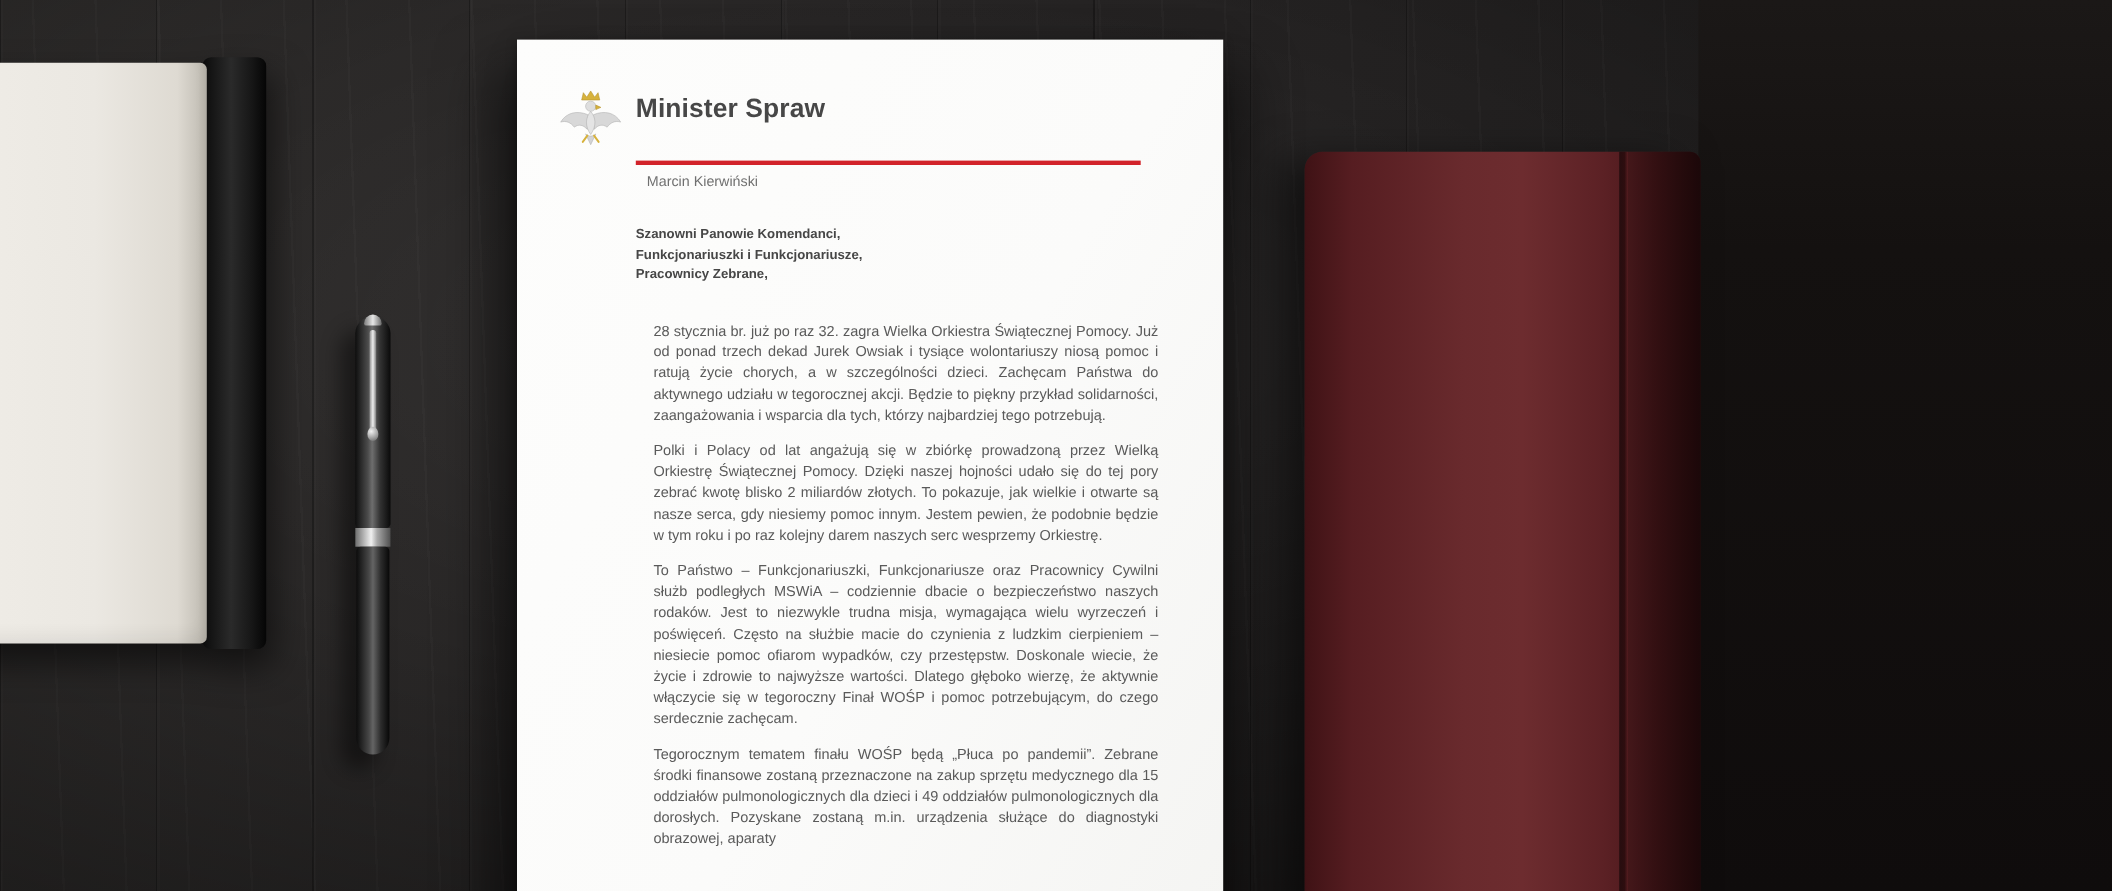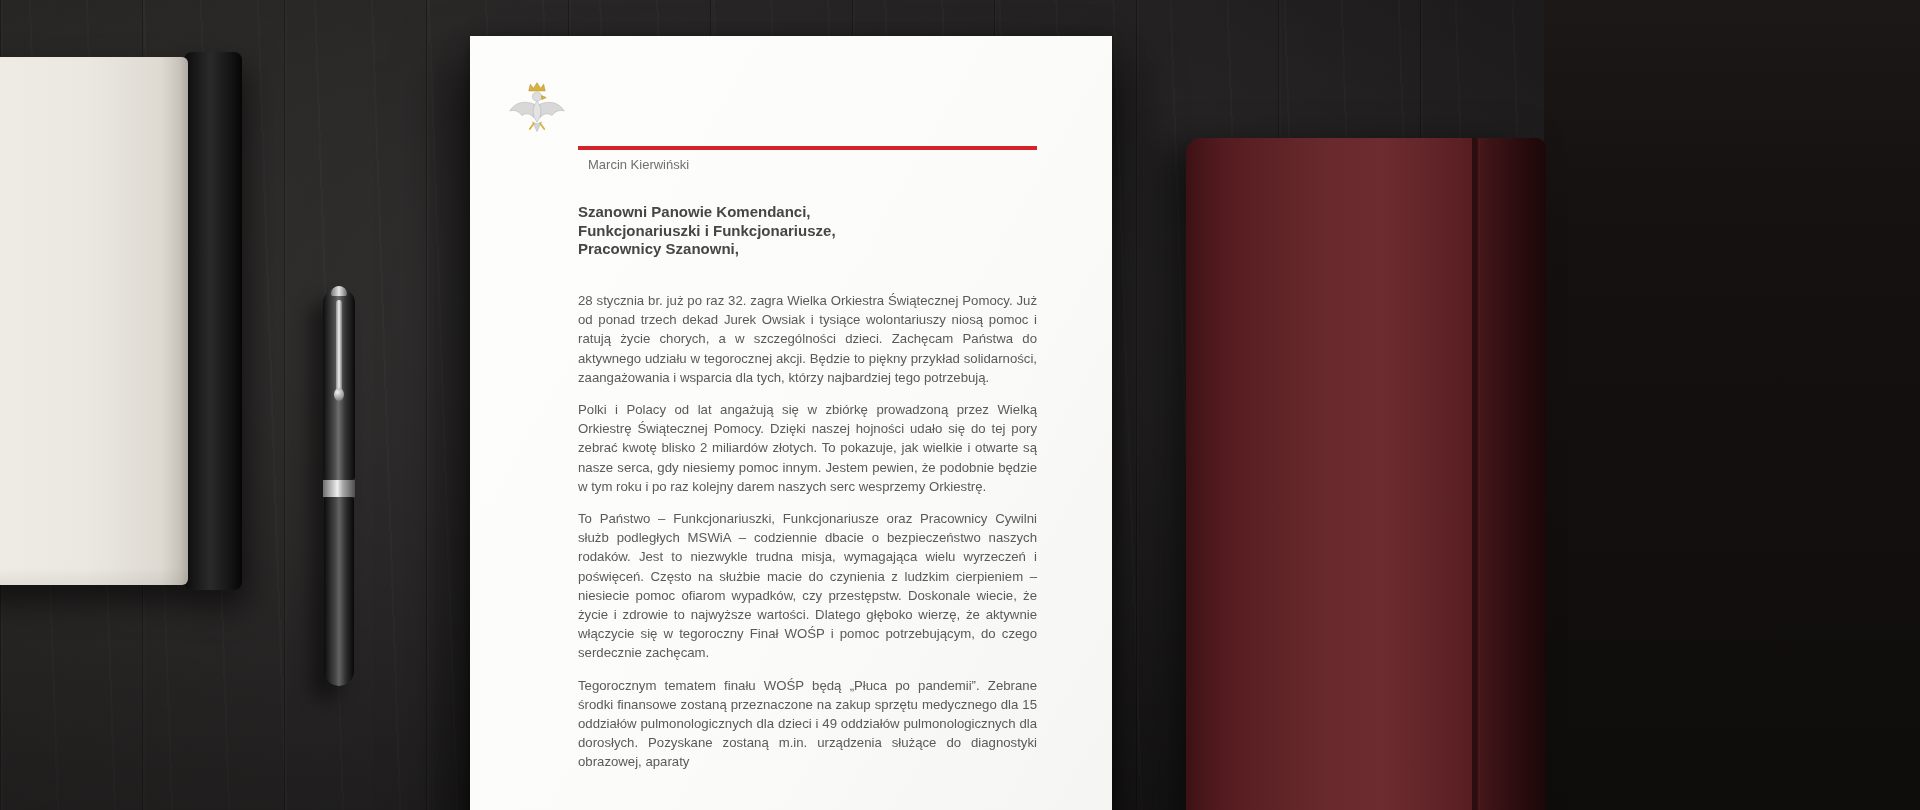"Minister Spraw" div { html: none -> <div>Minister Spraw</div> }
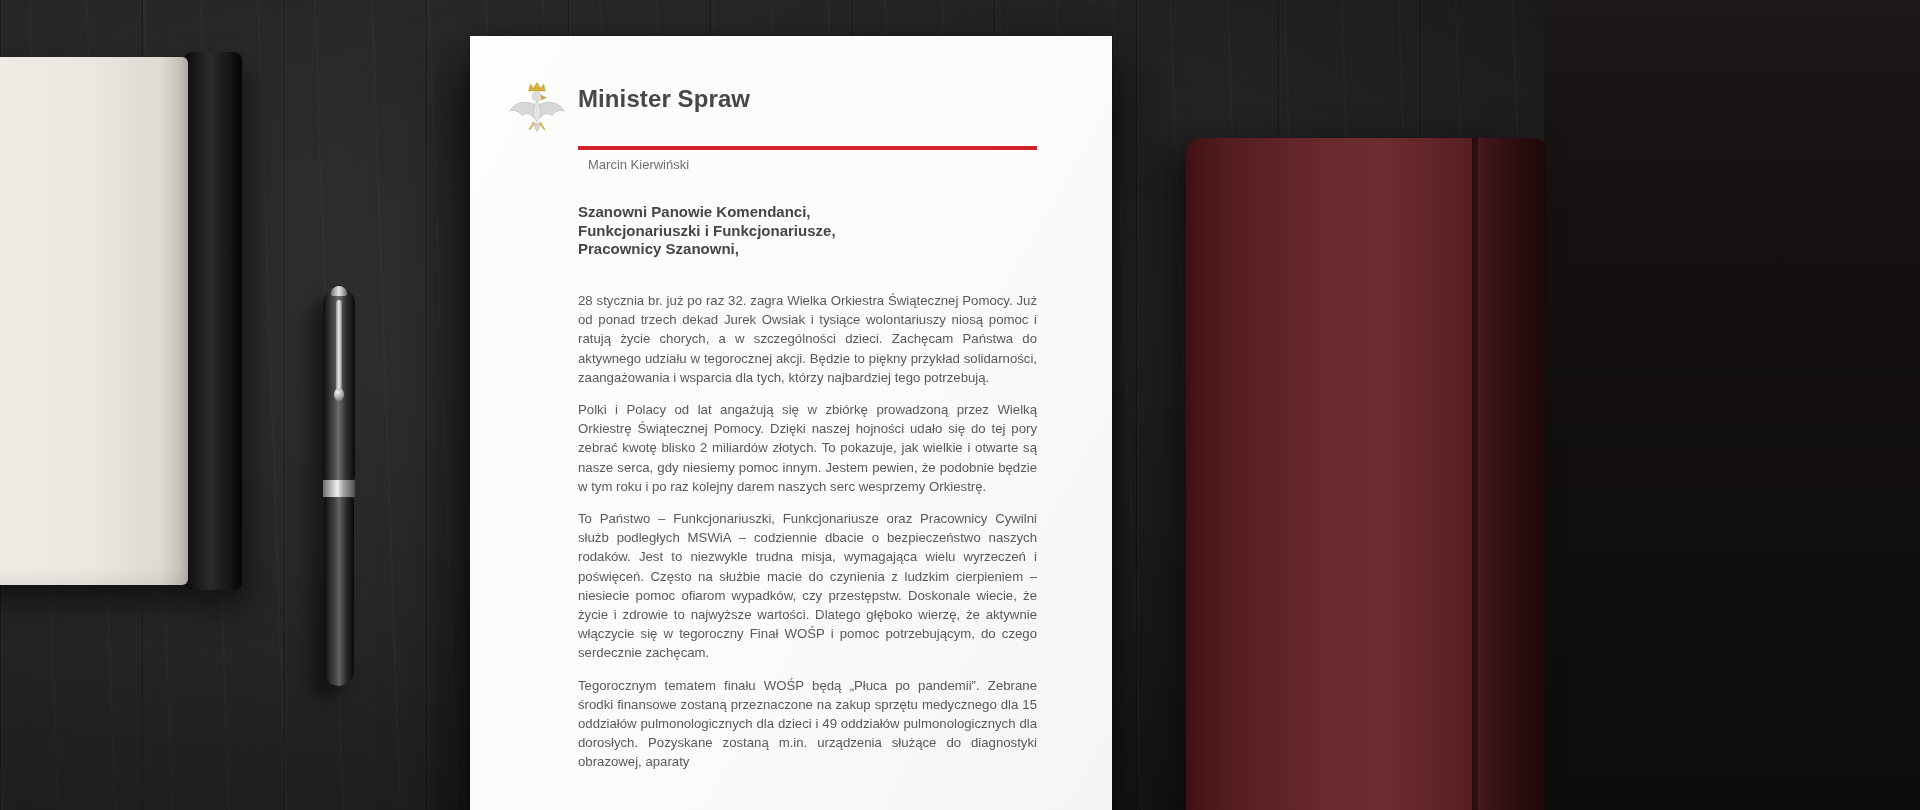"Szanowni Panowie Komendanci," .salutation { font-size: 15px -> 12px }
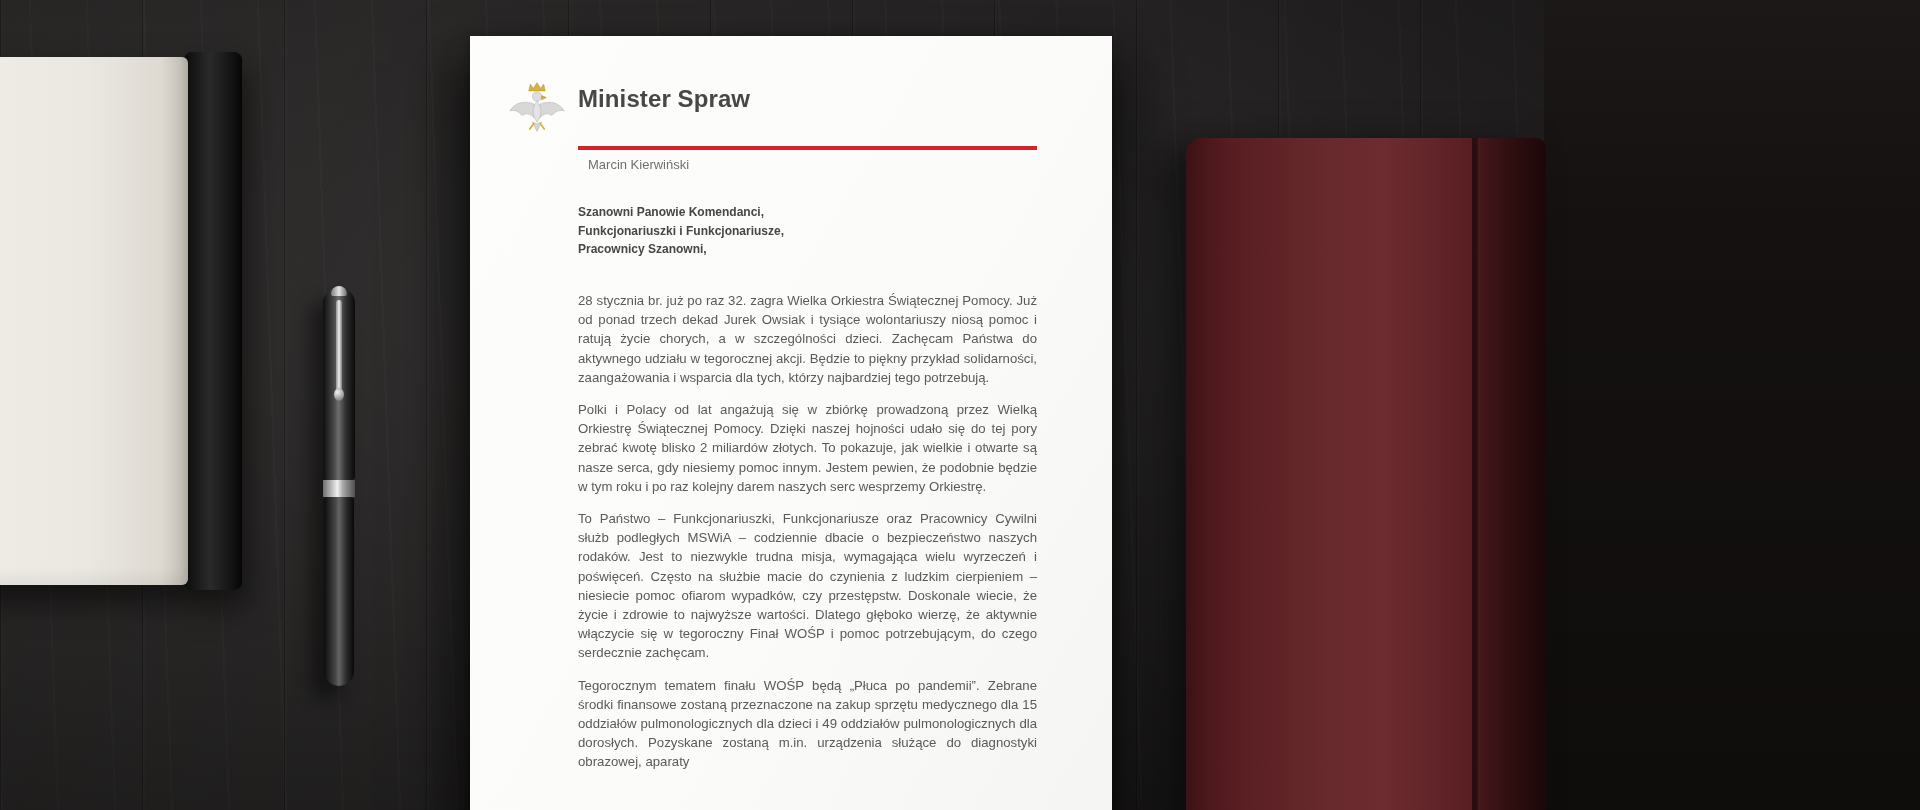"Pracownicy Szanowni," div { text: Szanowni -> Zebrane }
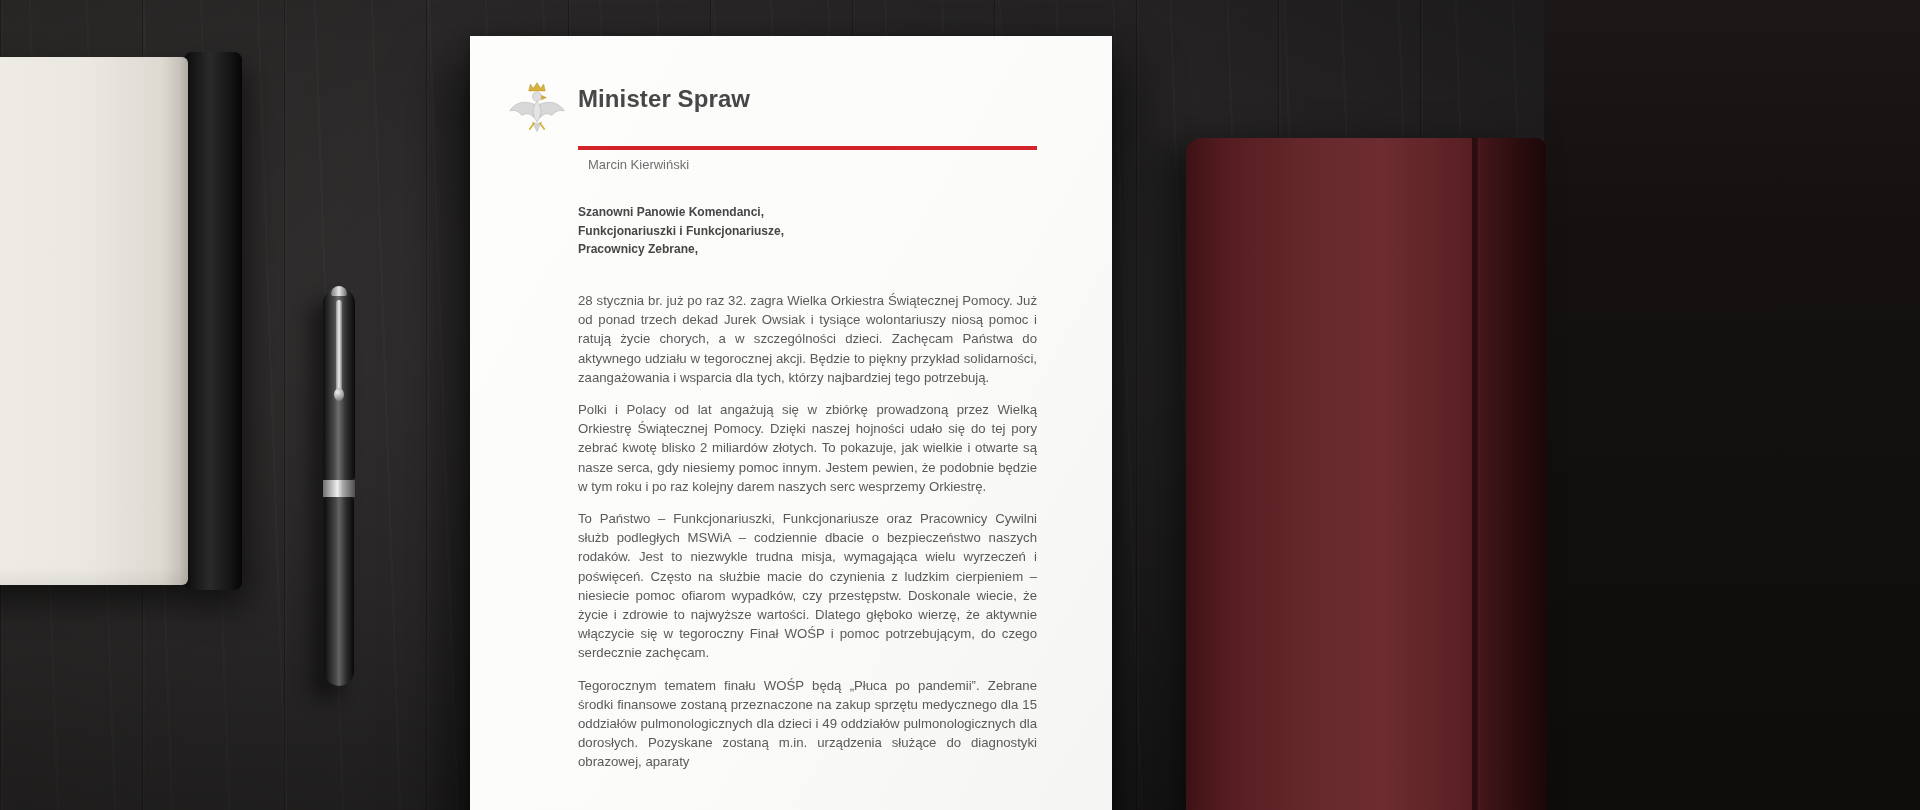"28 stycznia br. już po" .body-text { left: 108px -> 124px }
